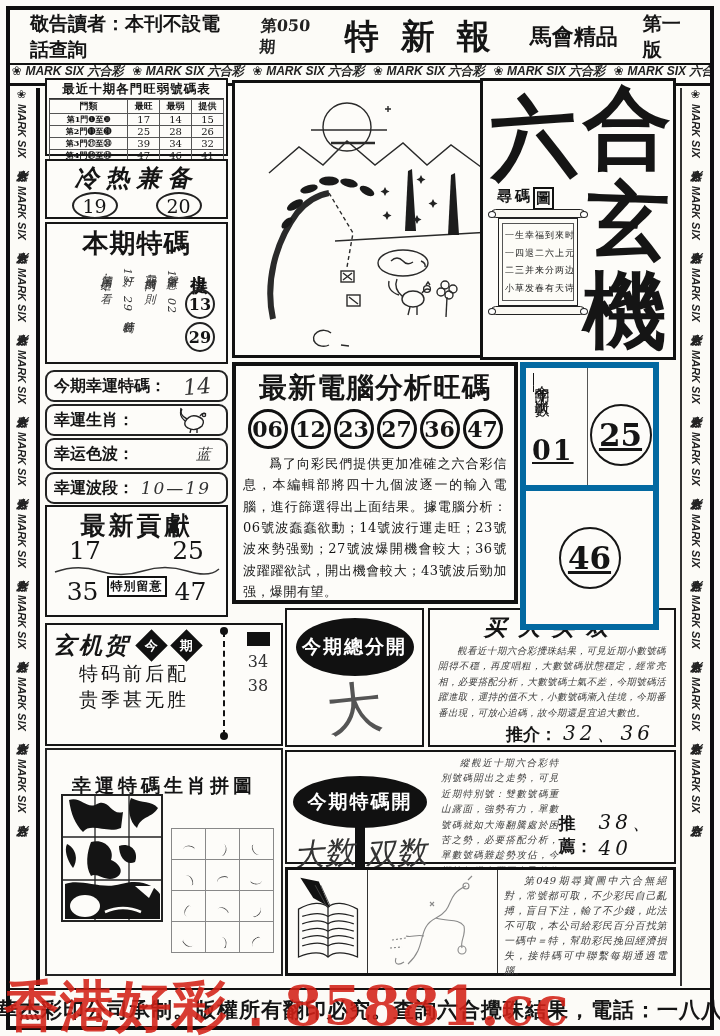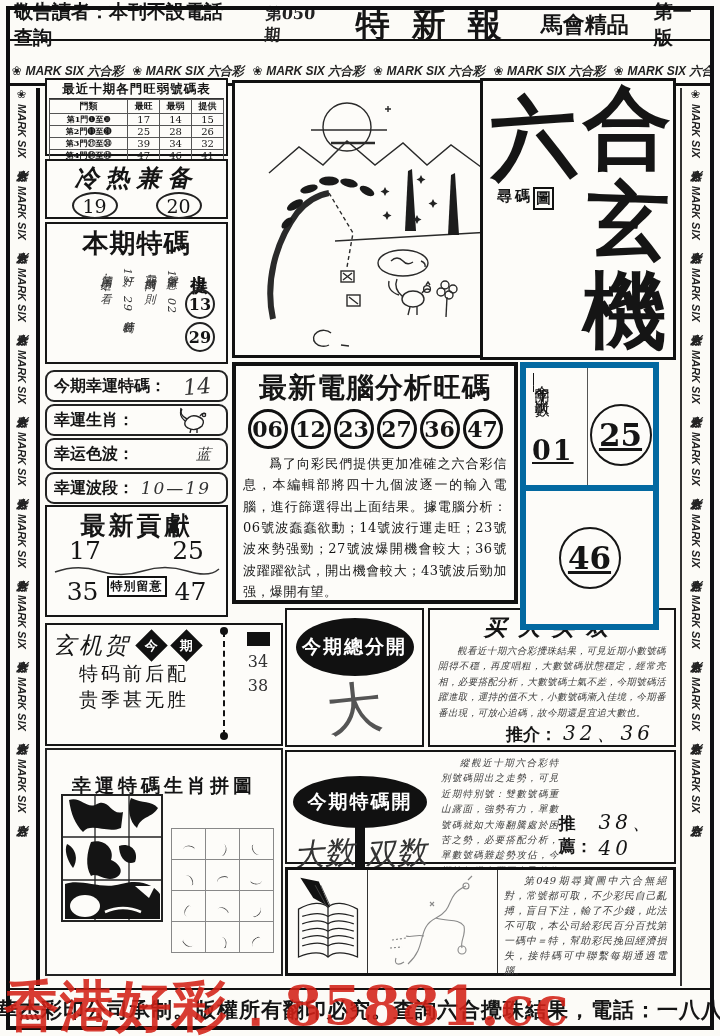"敬告讀者：本刊不設電話查詢" .header { height: 31px -> 55px; padding: 0 4px -> 0 20px }
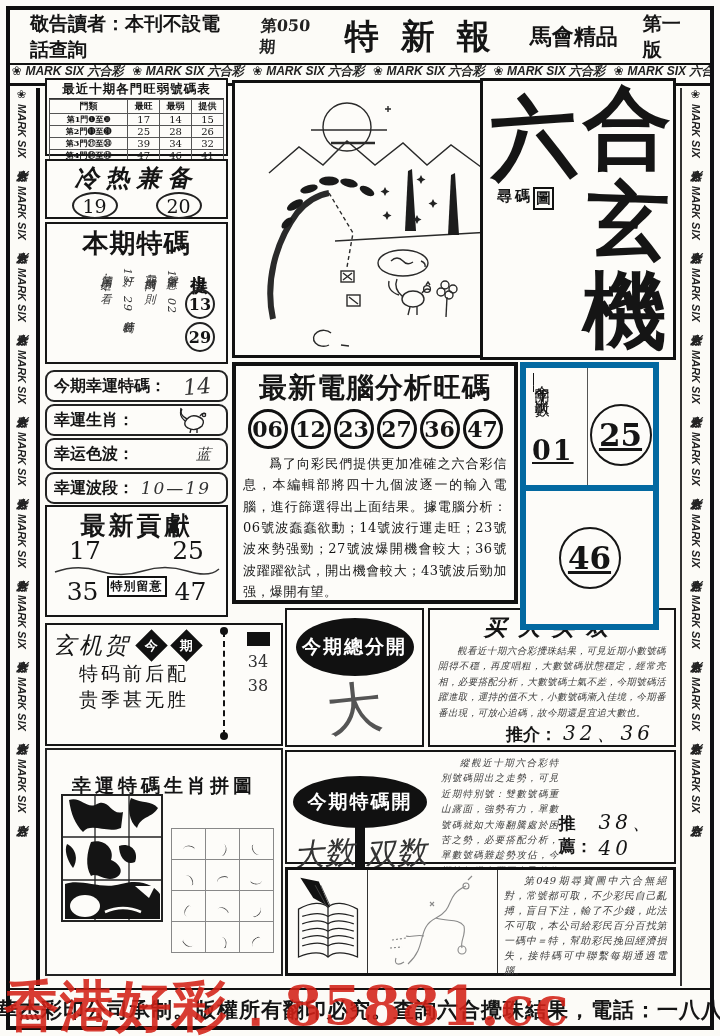"一生幸福到來时" div.scroll { html: none -> <div> <div></div> <div> <div> <div>一生幸福到來时</div> <div>一四退二六上元</div> <div>二三并来分两边</div> <div>小草发春有天诗</div> </div> </div> <div></div> </div> }
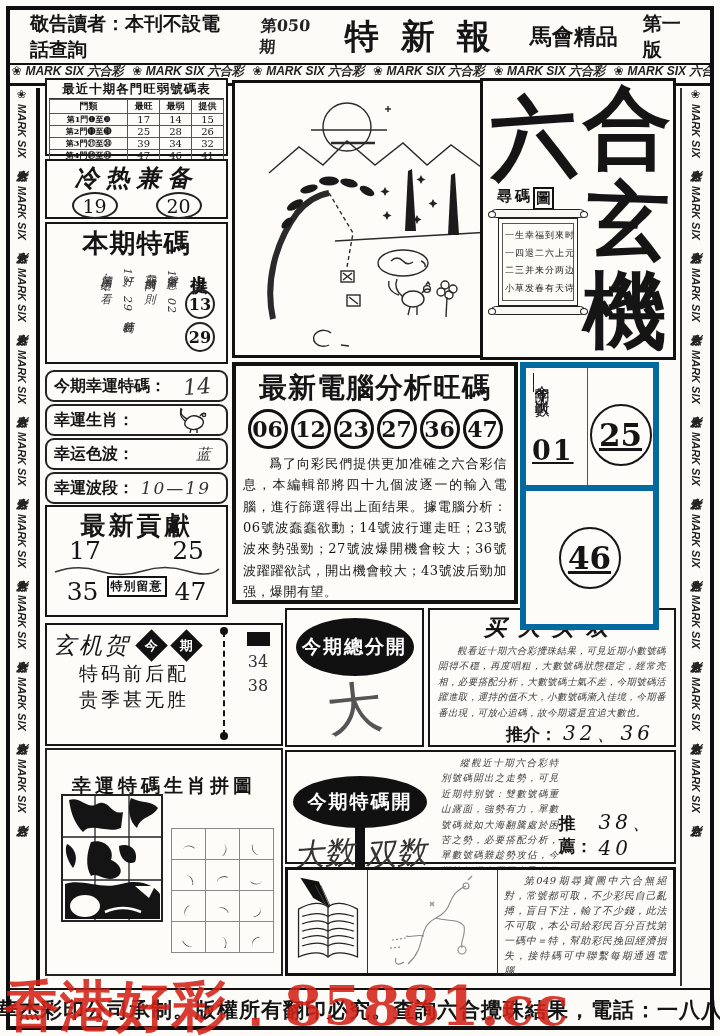"玄机贺" .my-pre { font-weight: 400 -> 700 }
